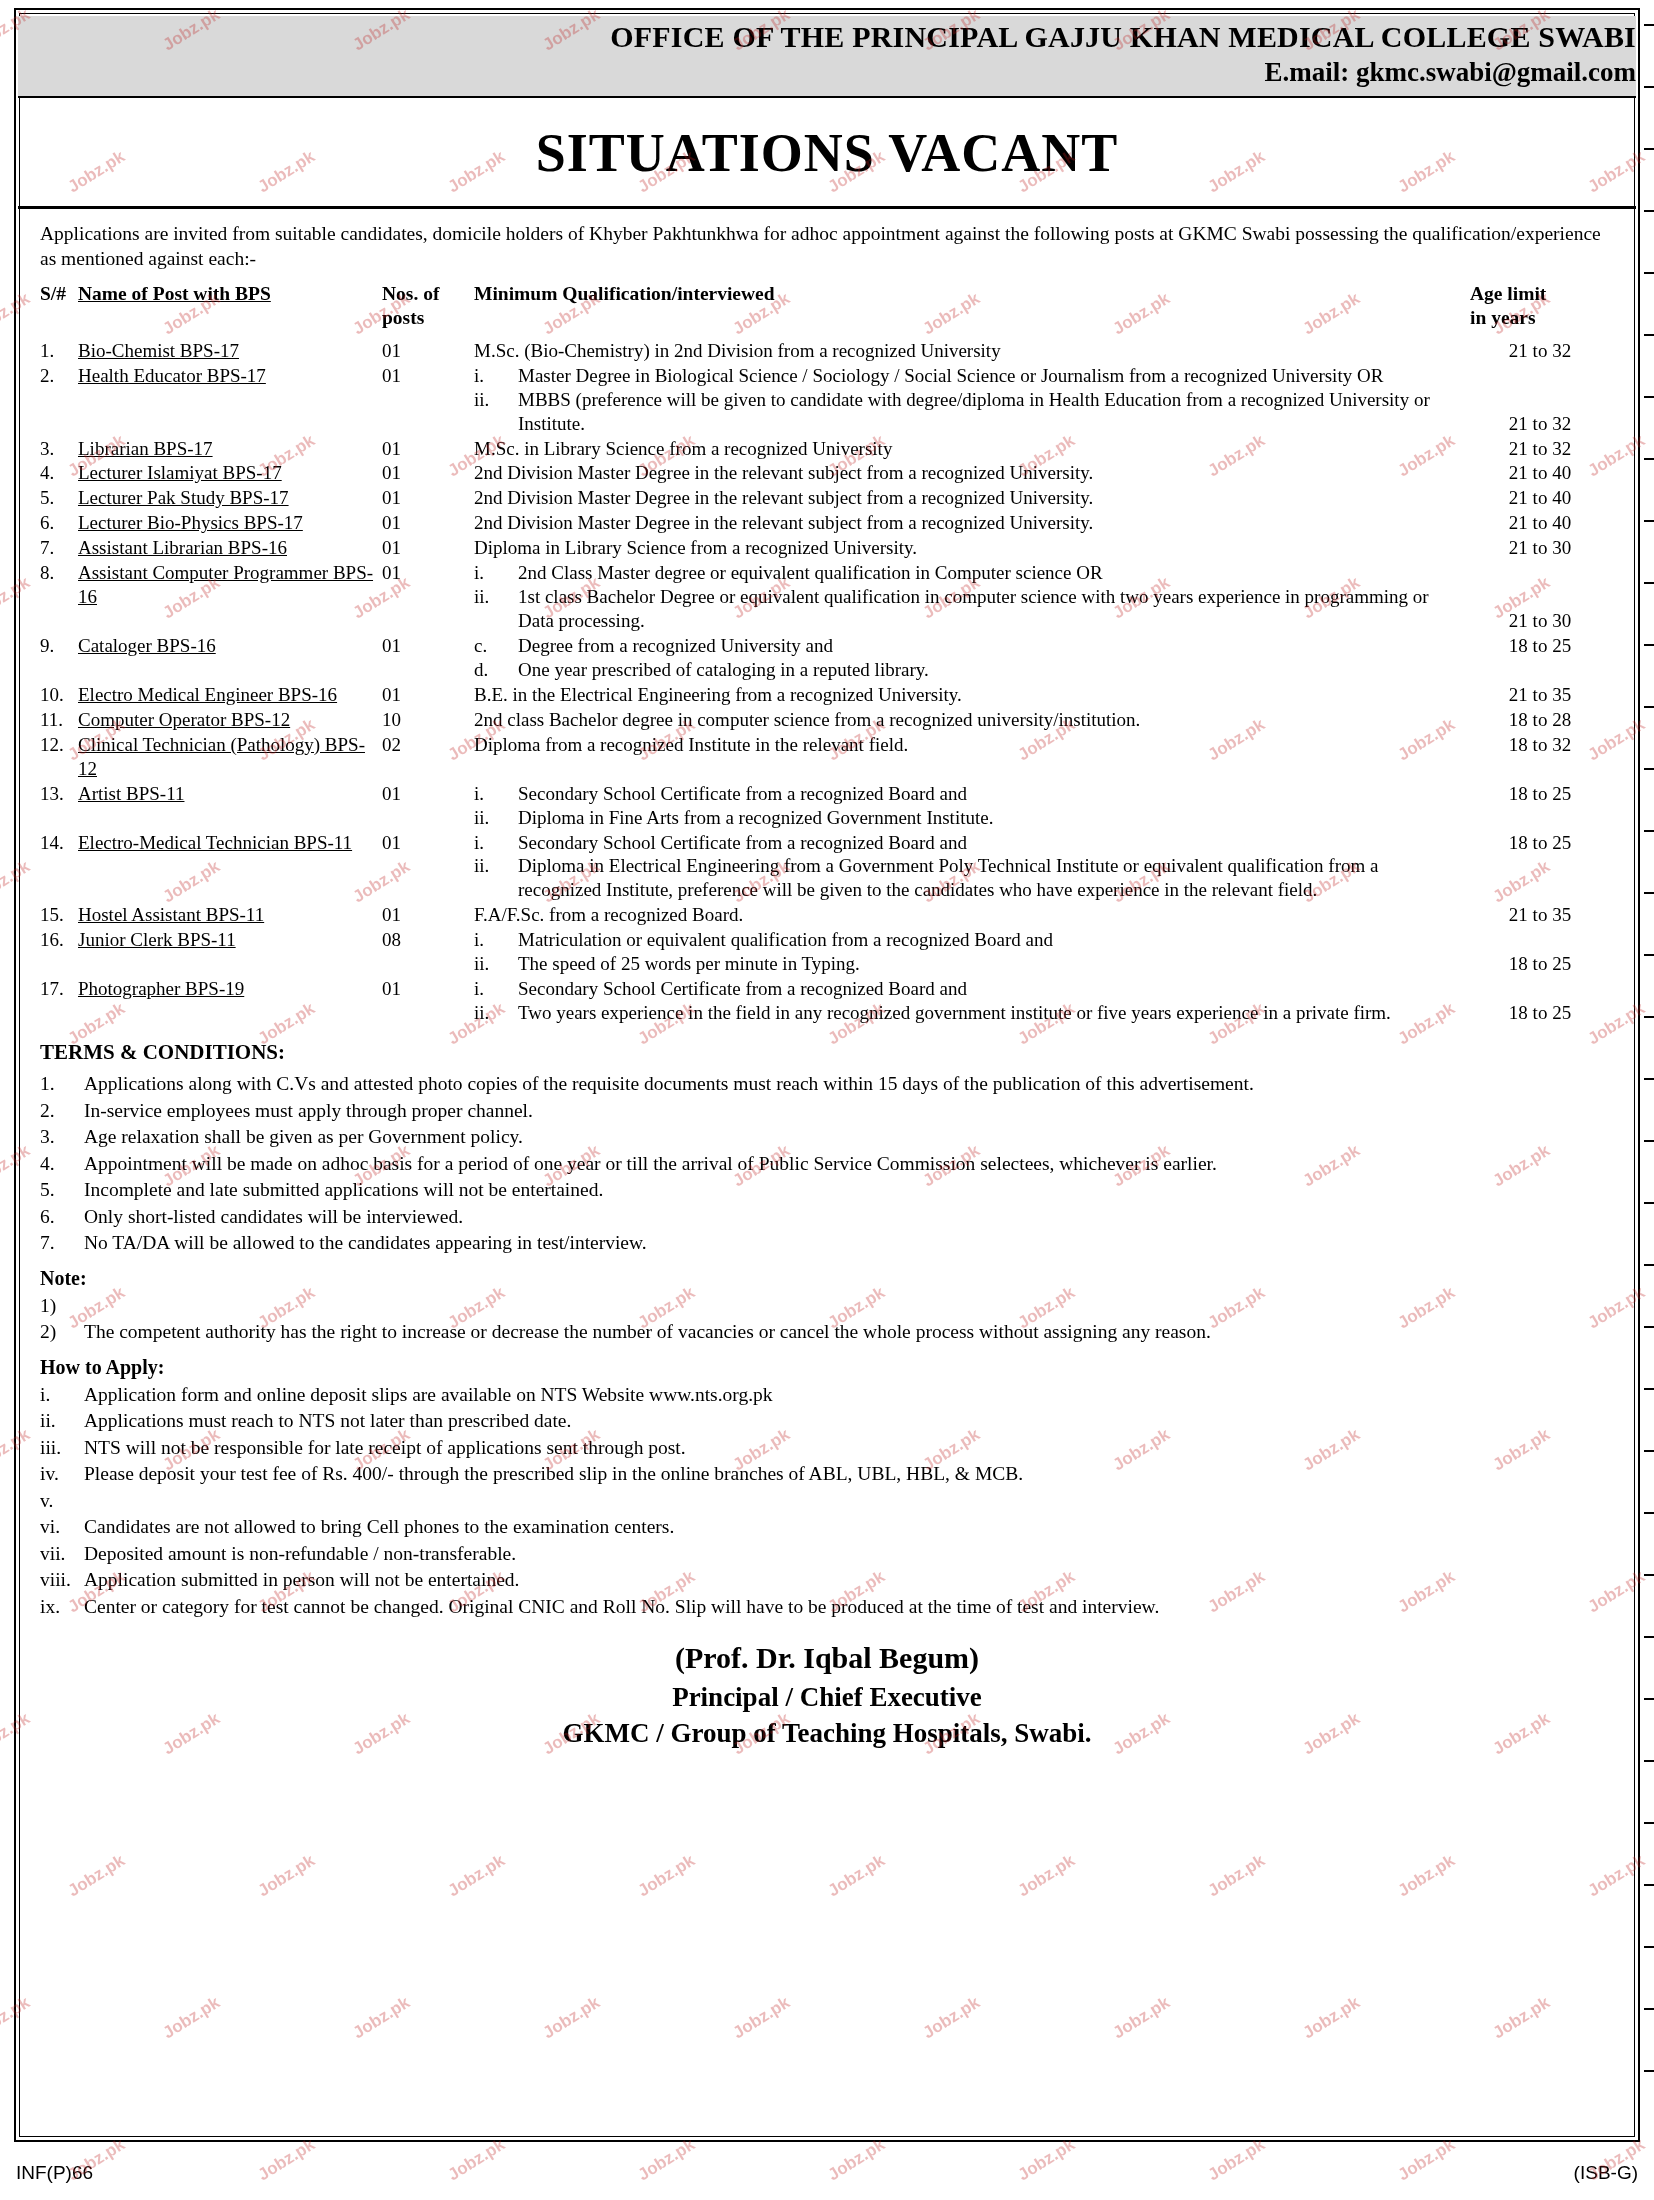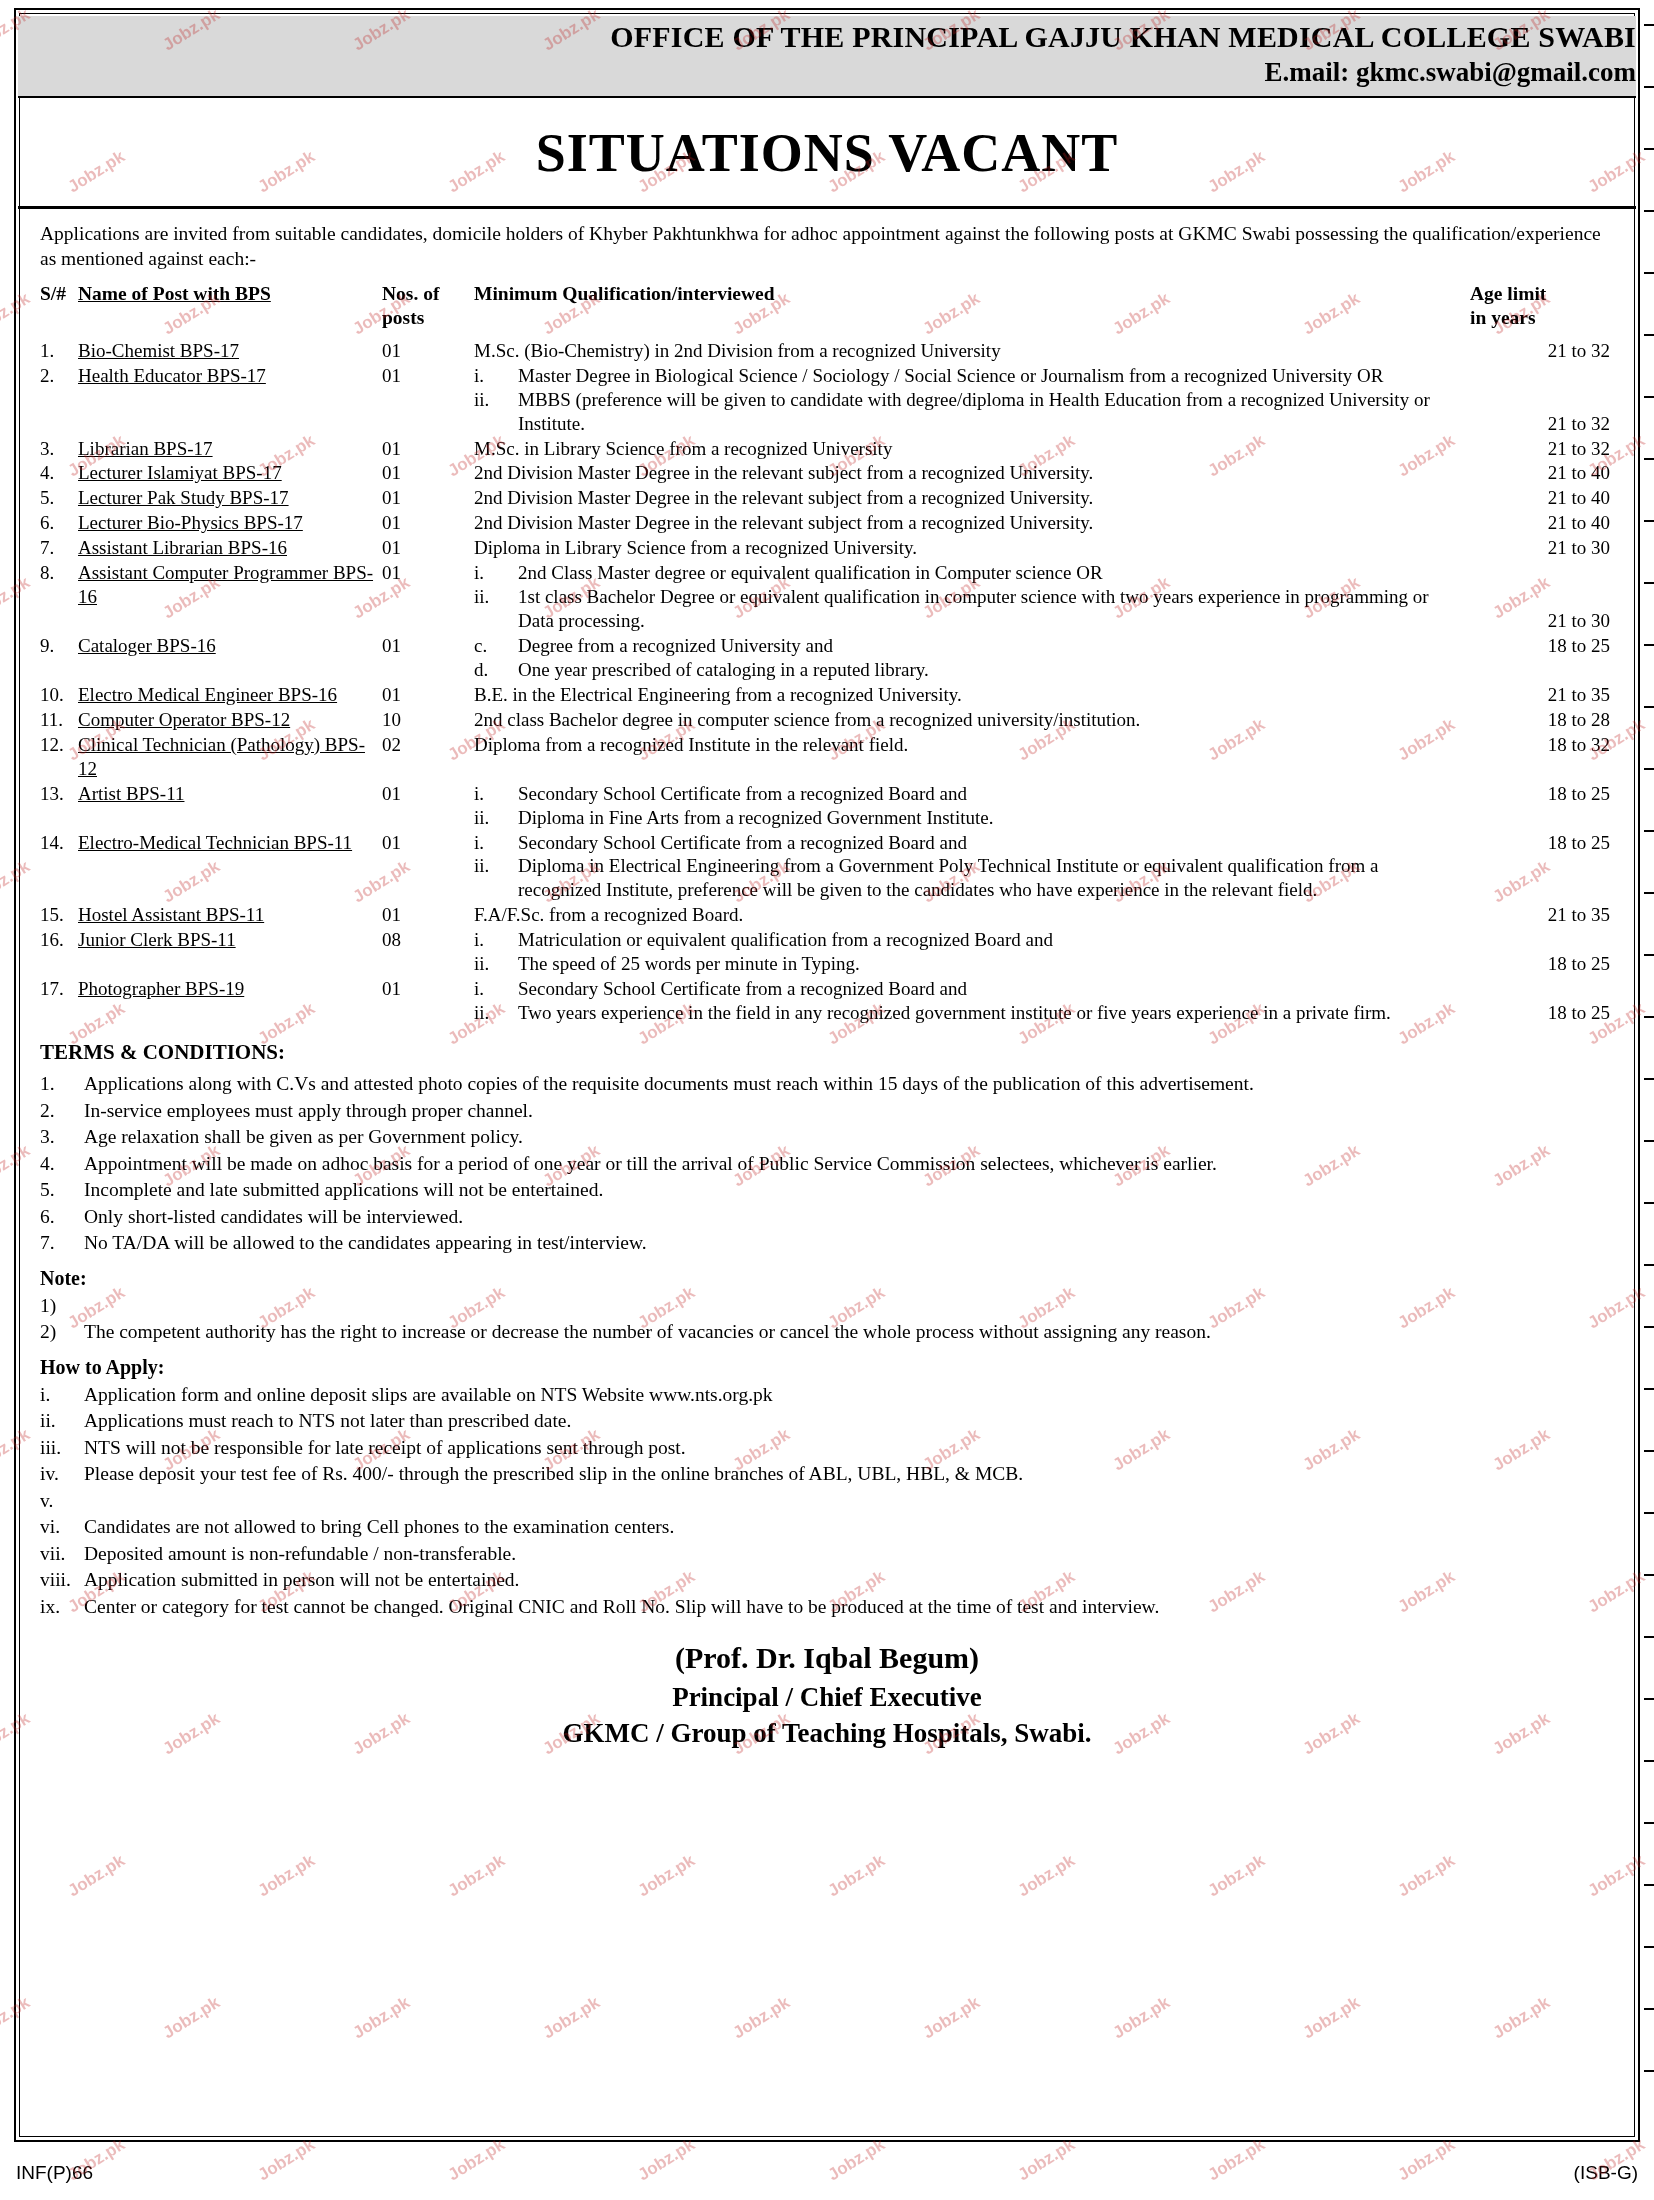"21 to 32" .col-age { text-align: right -> center }
